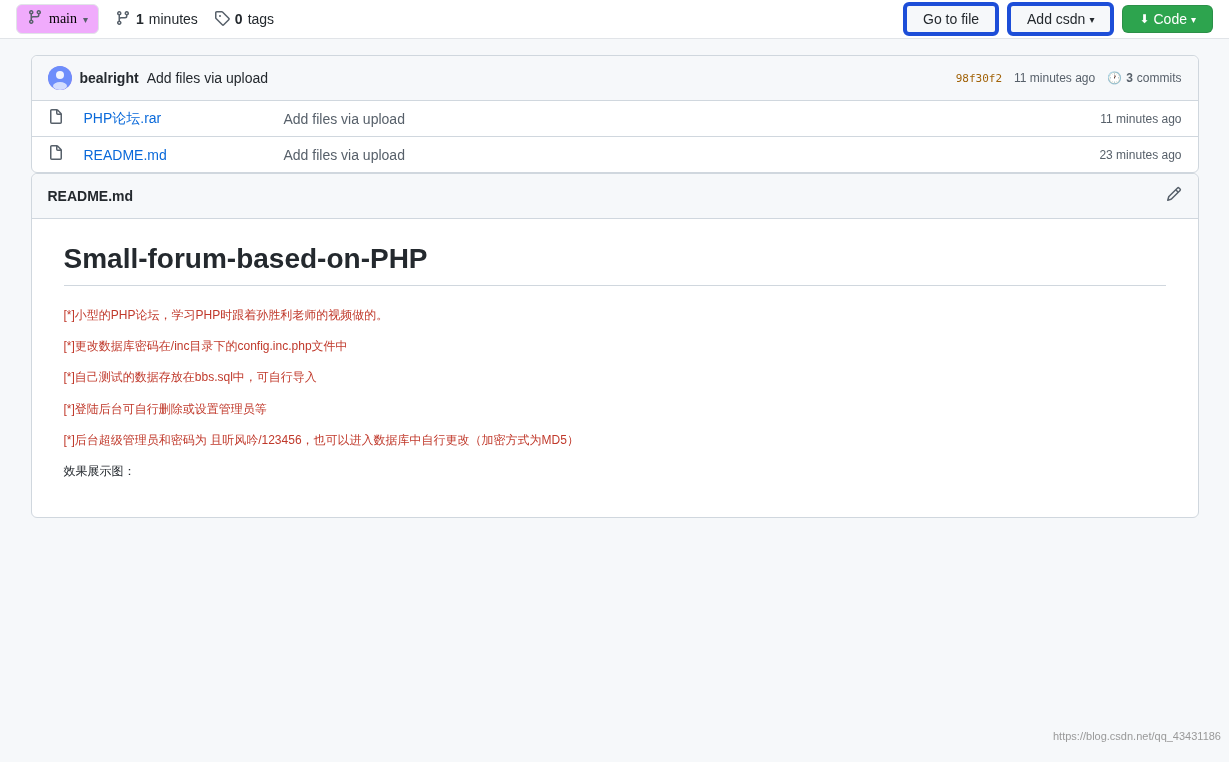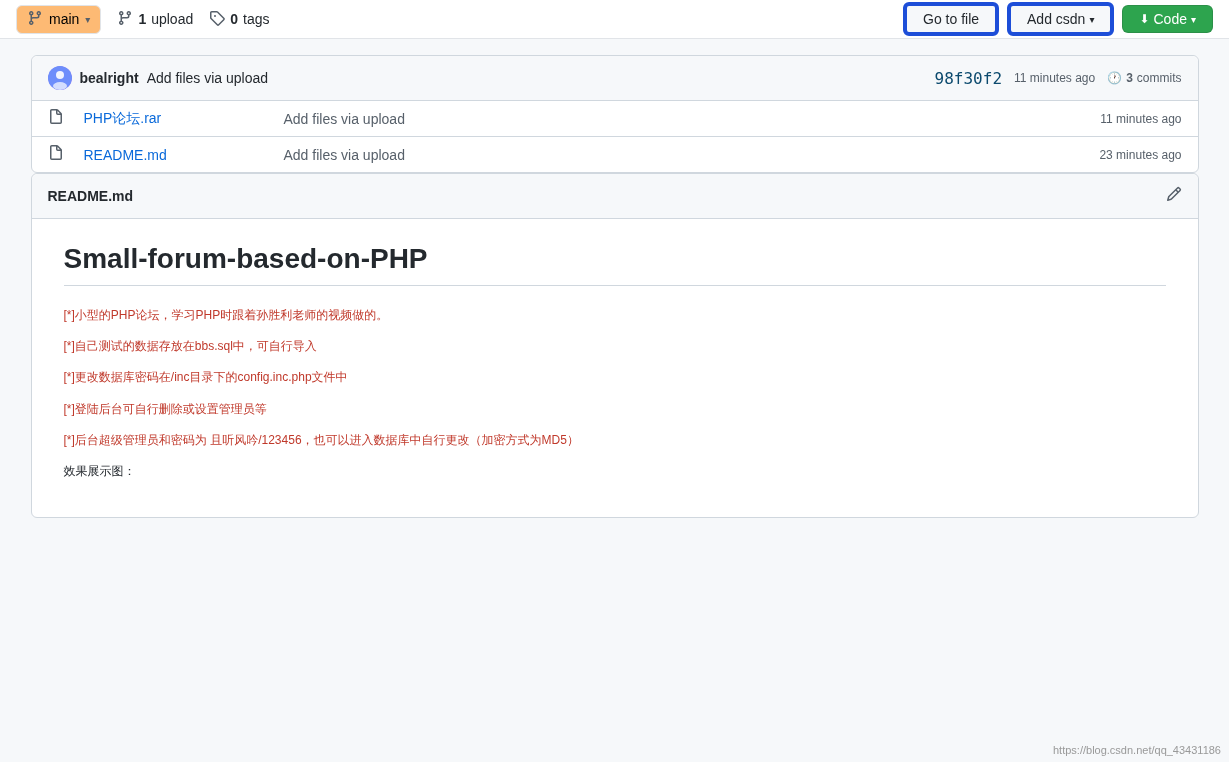"main" .branch-selector { background: #fdba74 -> #f0abfc; font-family: none -> Liberation Serif, serif }
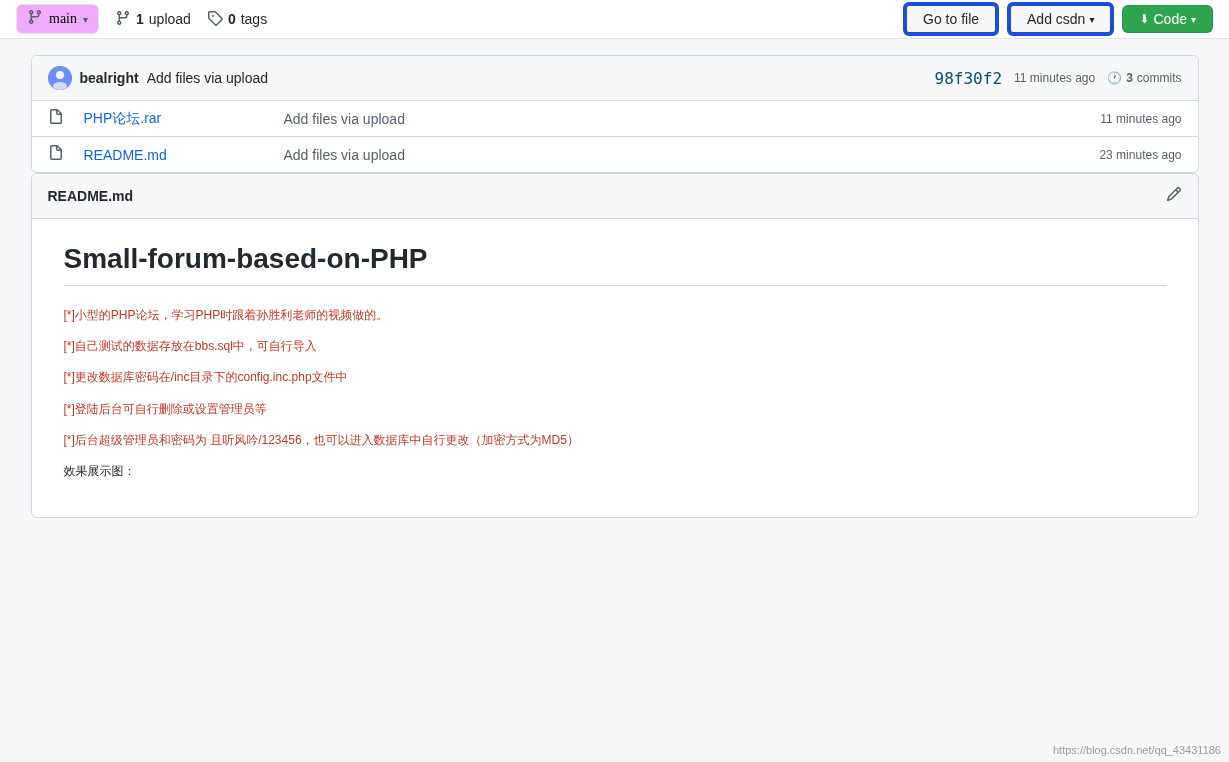"upload" span { text: upload -> minutes }
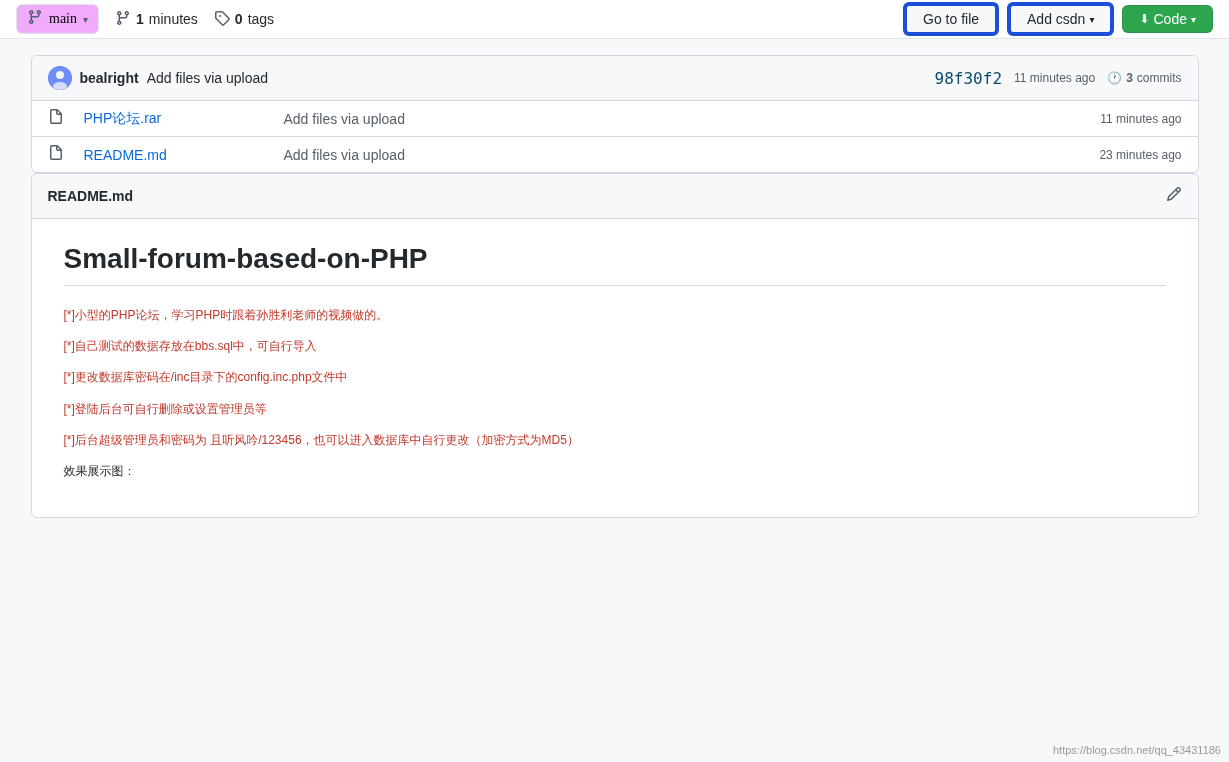"98f30f2" .commit-hash { color: #0c4a6e -> #a16207; font-size: 16px -> 11px }
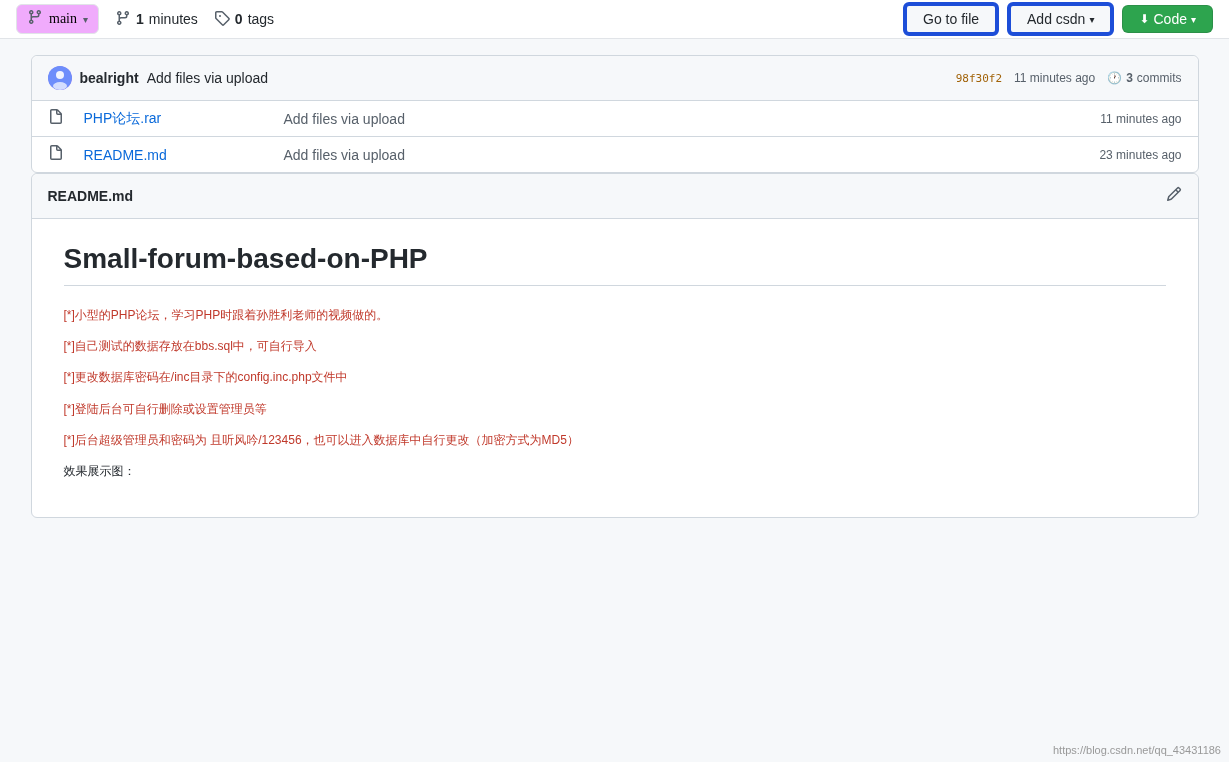"[*]自己测试的数据存放在bbs.sql中，可自行导入" p.readme-para { order: before "[*]更改数据库密码在/inc目录下的config.inc.php文件中" -> after "[*]更改数据库密码在/inc目录下的config.inc.php文件中" }
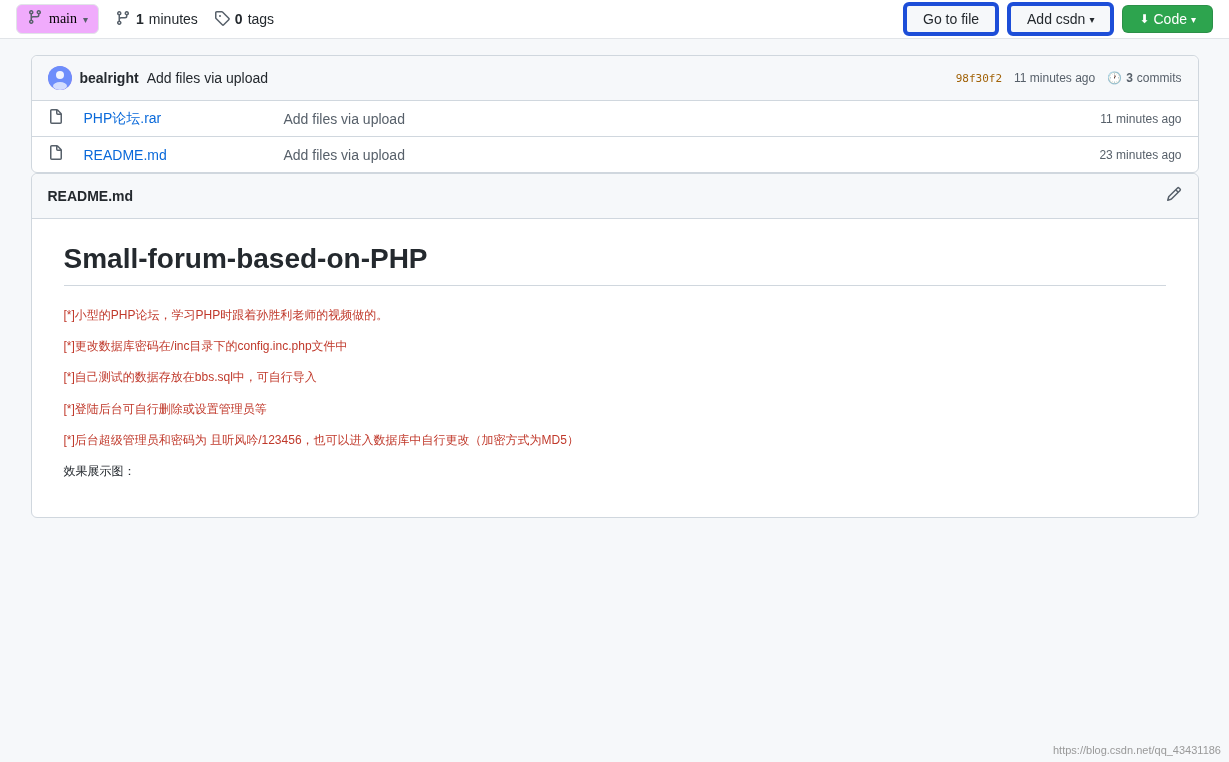"https://blog.csdn.net/qq_43431186" .watermark { bottom: 6px -> 20px }
